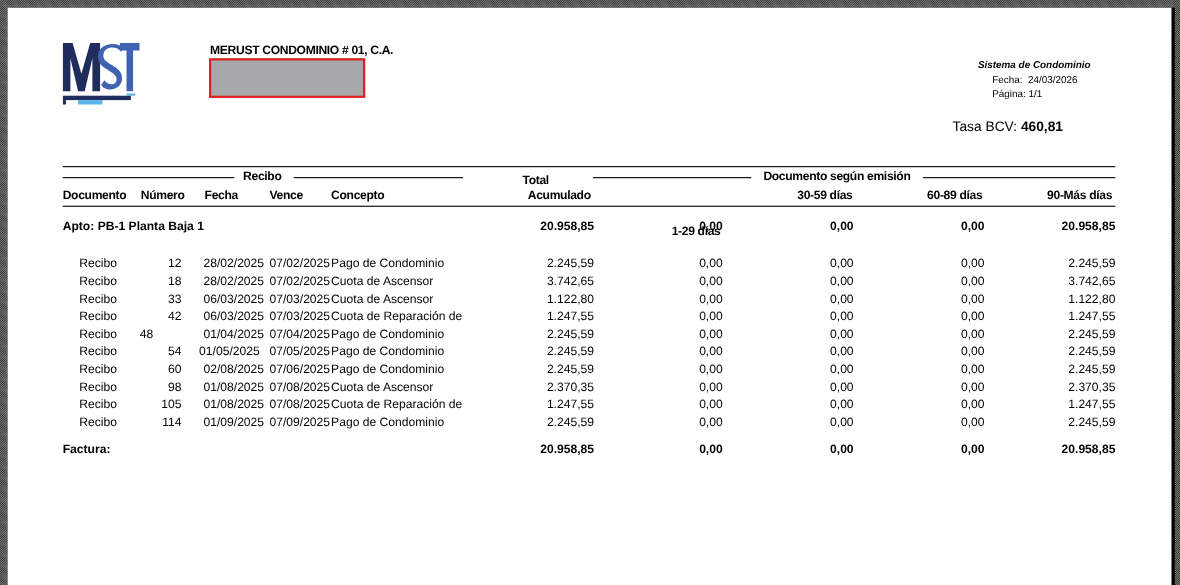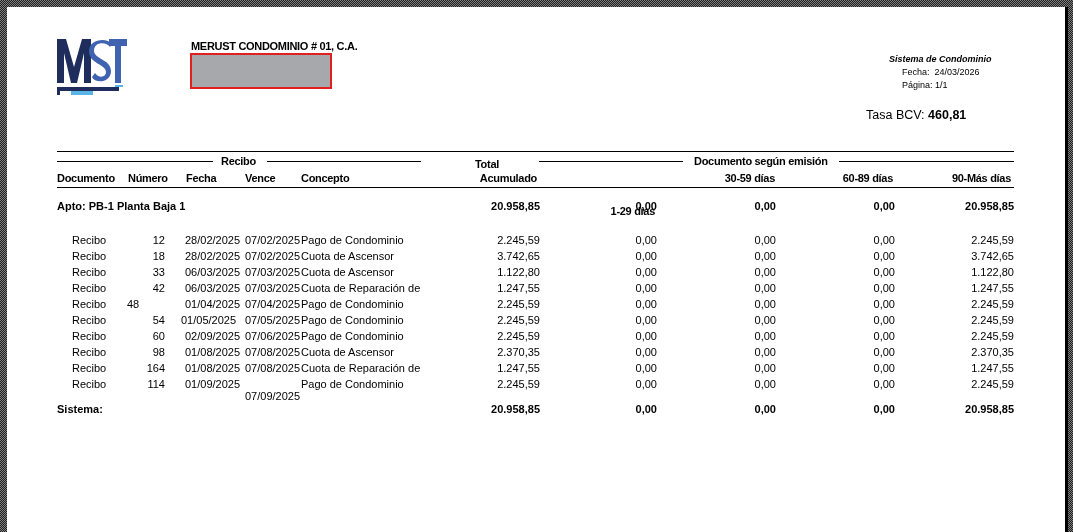"02/09/2025" span { text: 02/09/2025 -> 02/08/2025 }
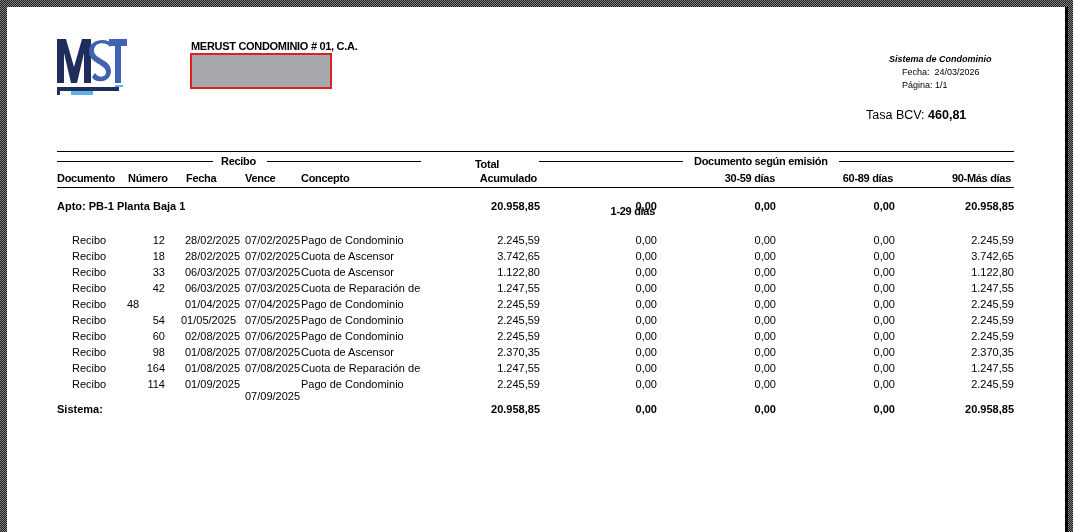"164" span { text: 164 -> 105 }
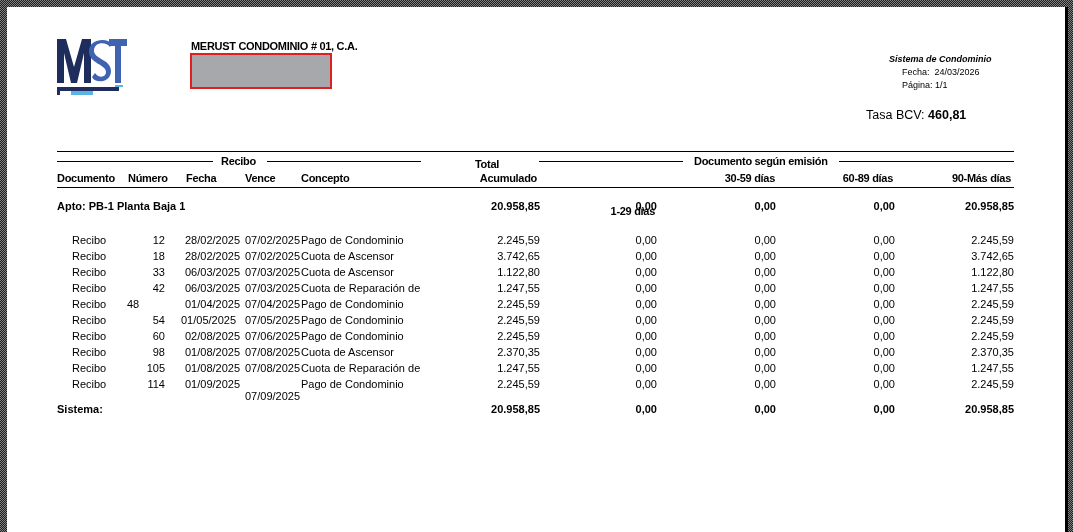"07/09/2025" span { margin-top: 12px -> none }
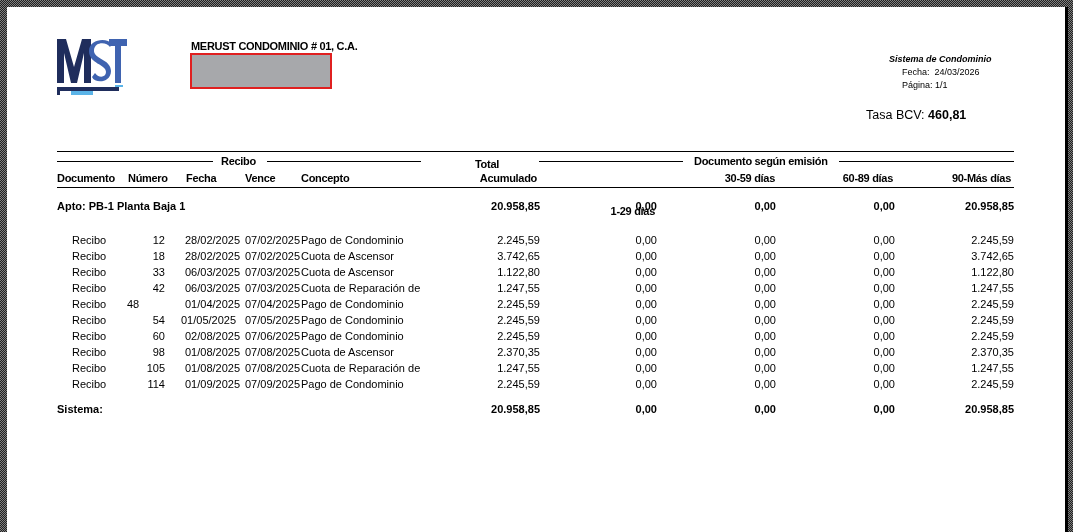"Sistema:" span { text: Sistema -> Factura }
